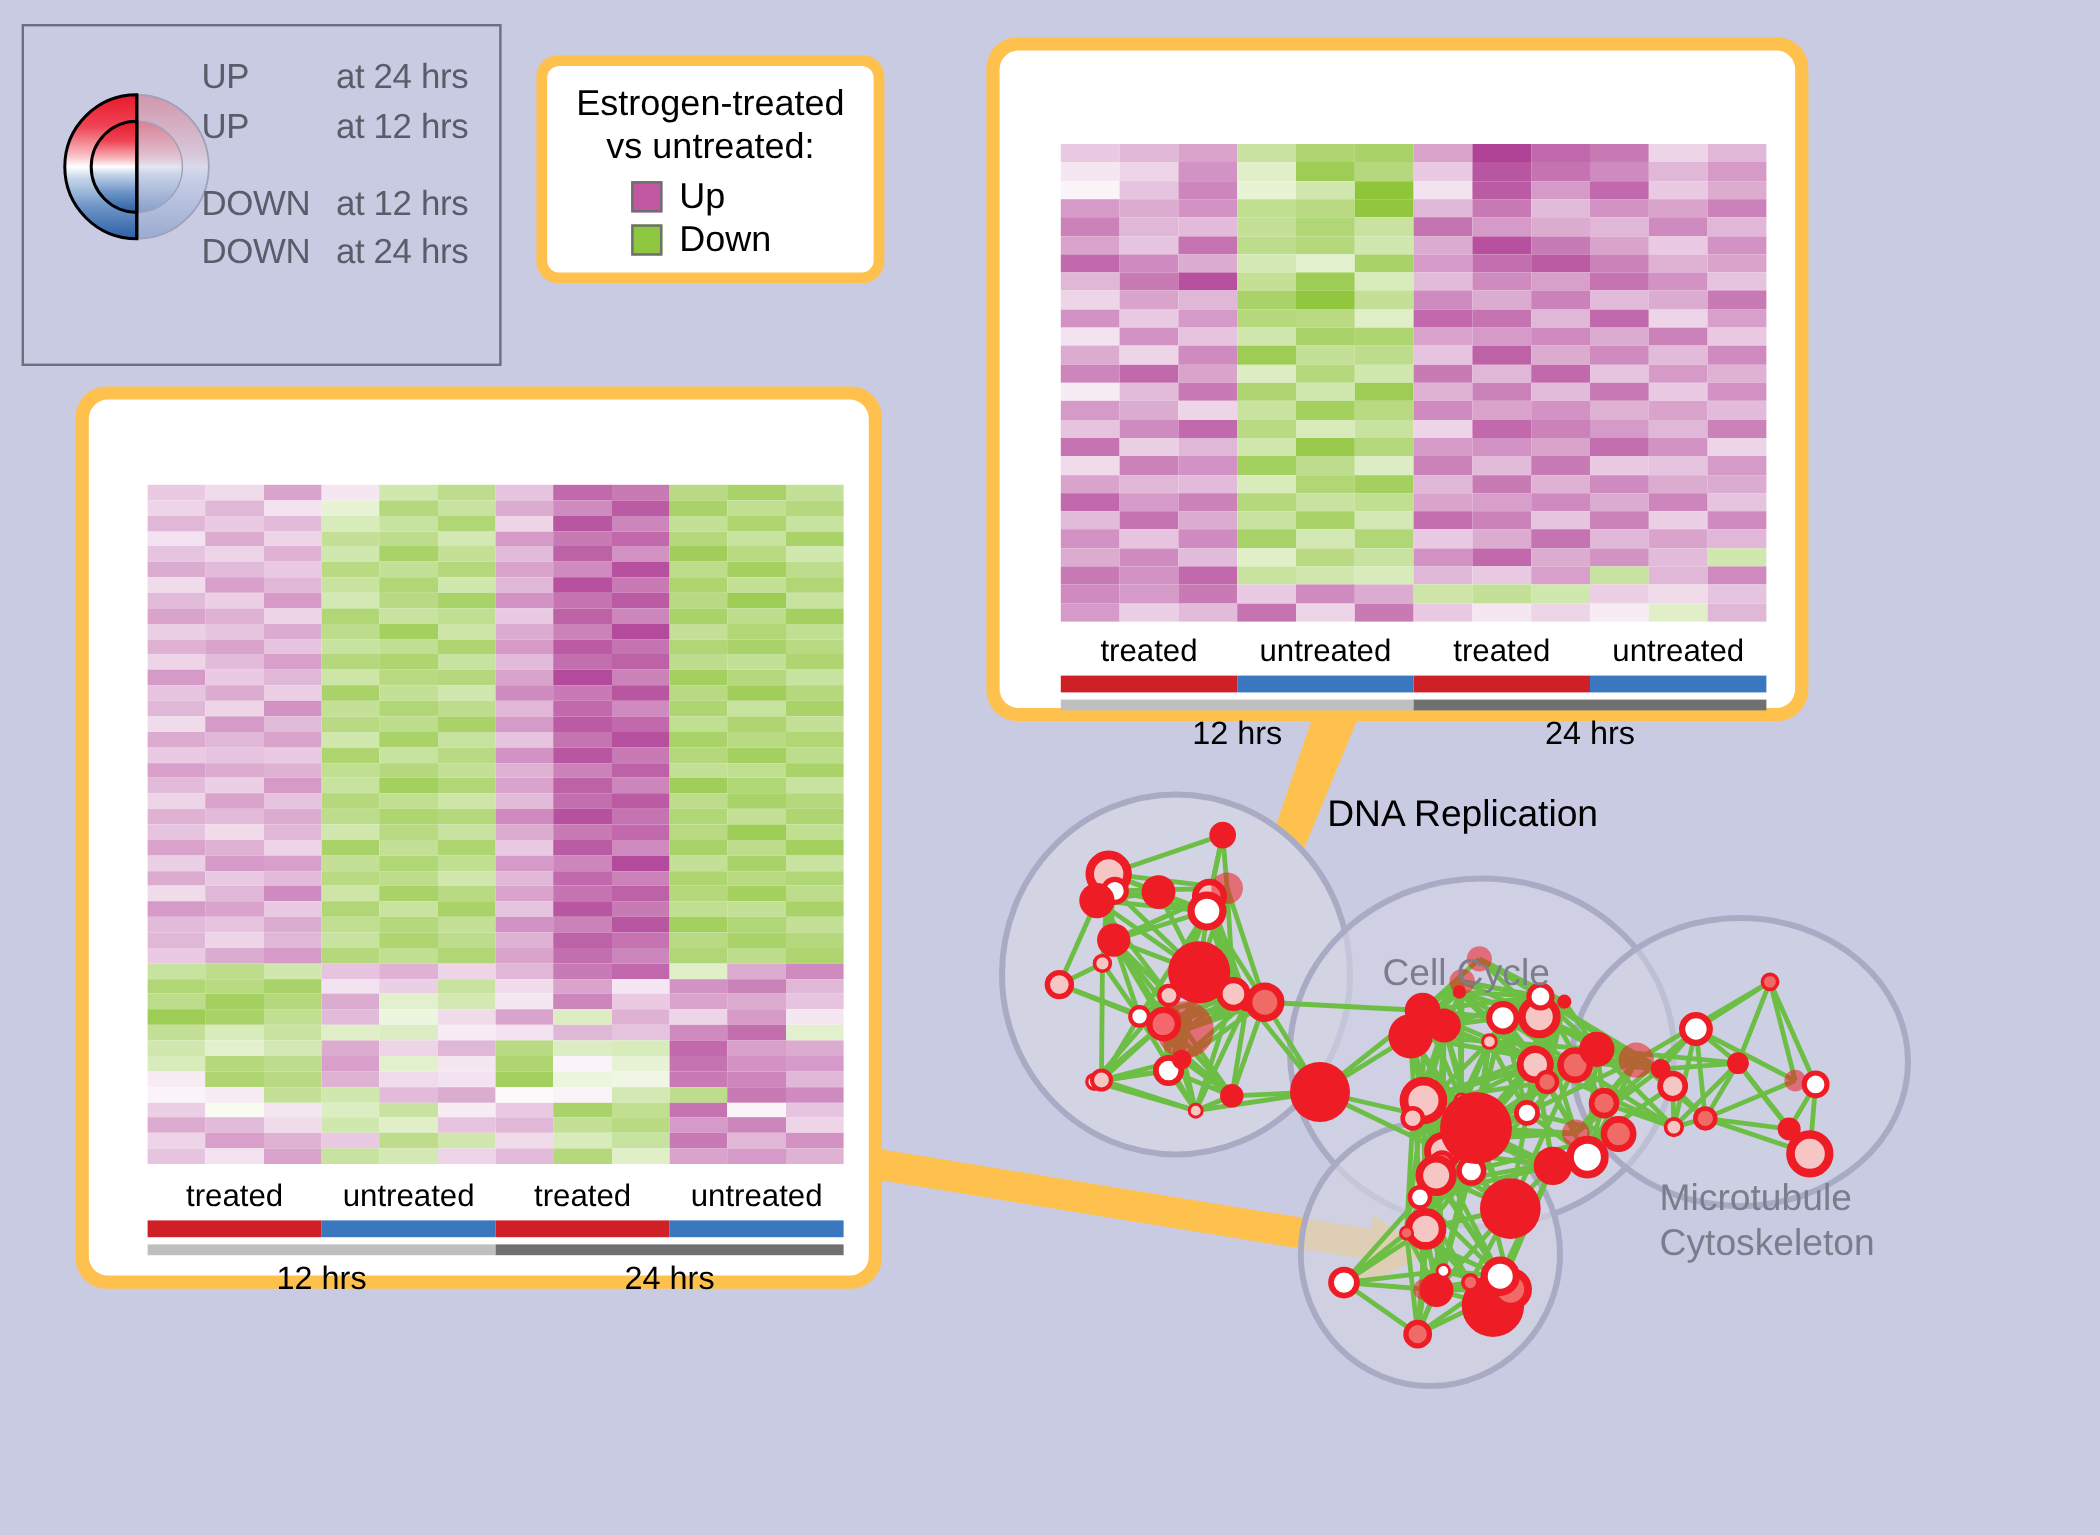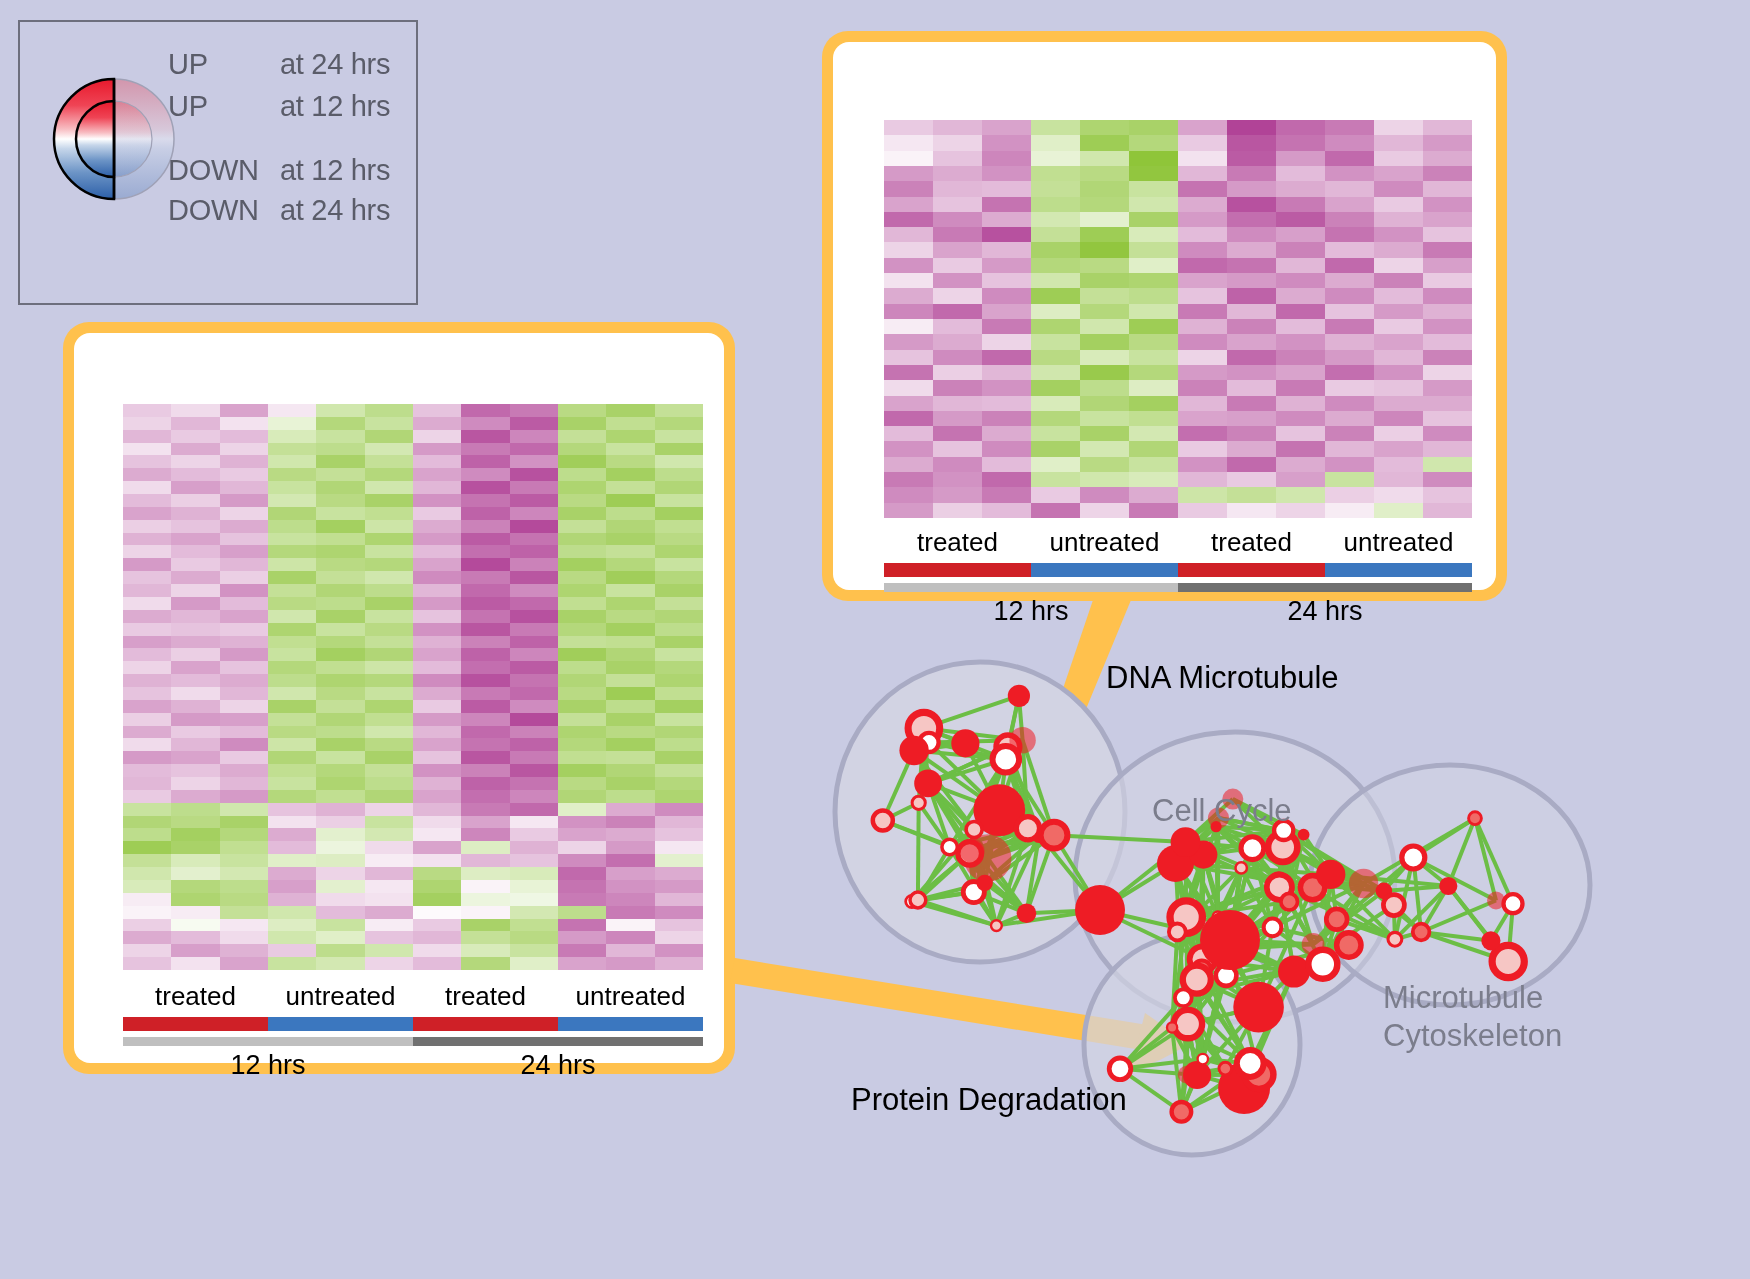"Estrogen-treated" div { html: none -> <div> <div> <div>Estrogen-treated</div> <div>vs untreated:</div> <div> <div> <span></span> <span>Up</span> </div> <div> <span></span> <span>Down</span> </div> </div> </div> </div> }
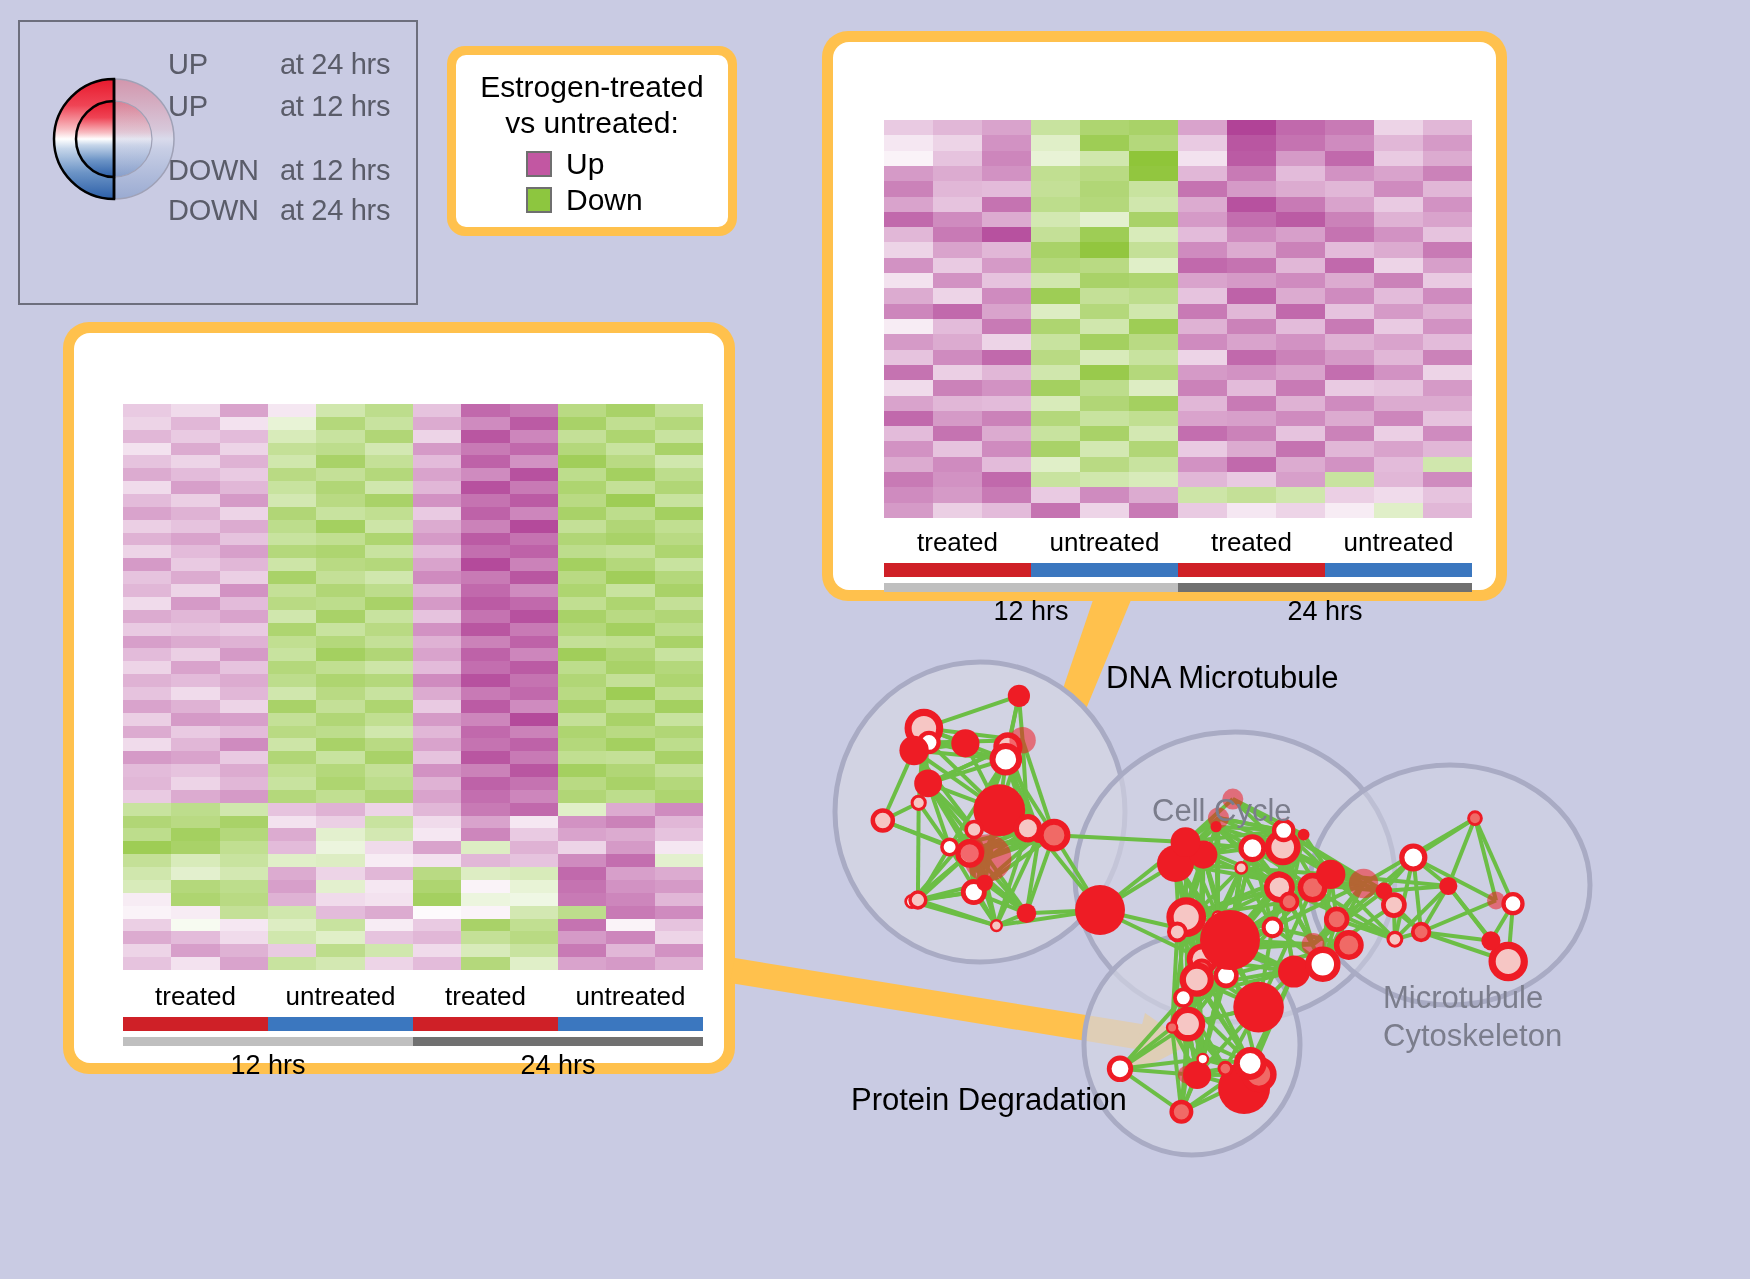"DNA Microtubule" div.net-label { text: Microtubule -> Replication }
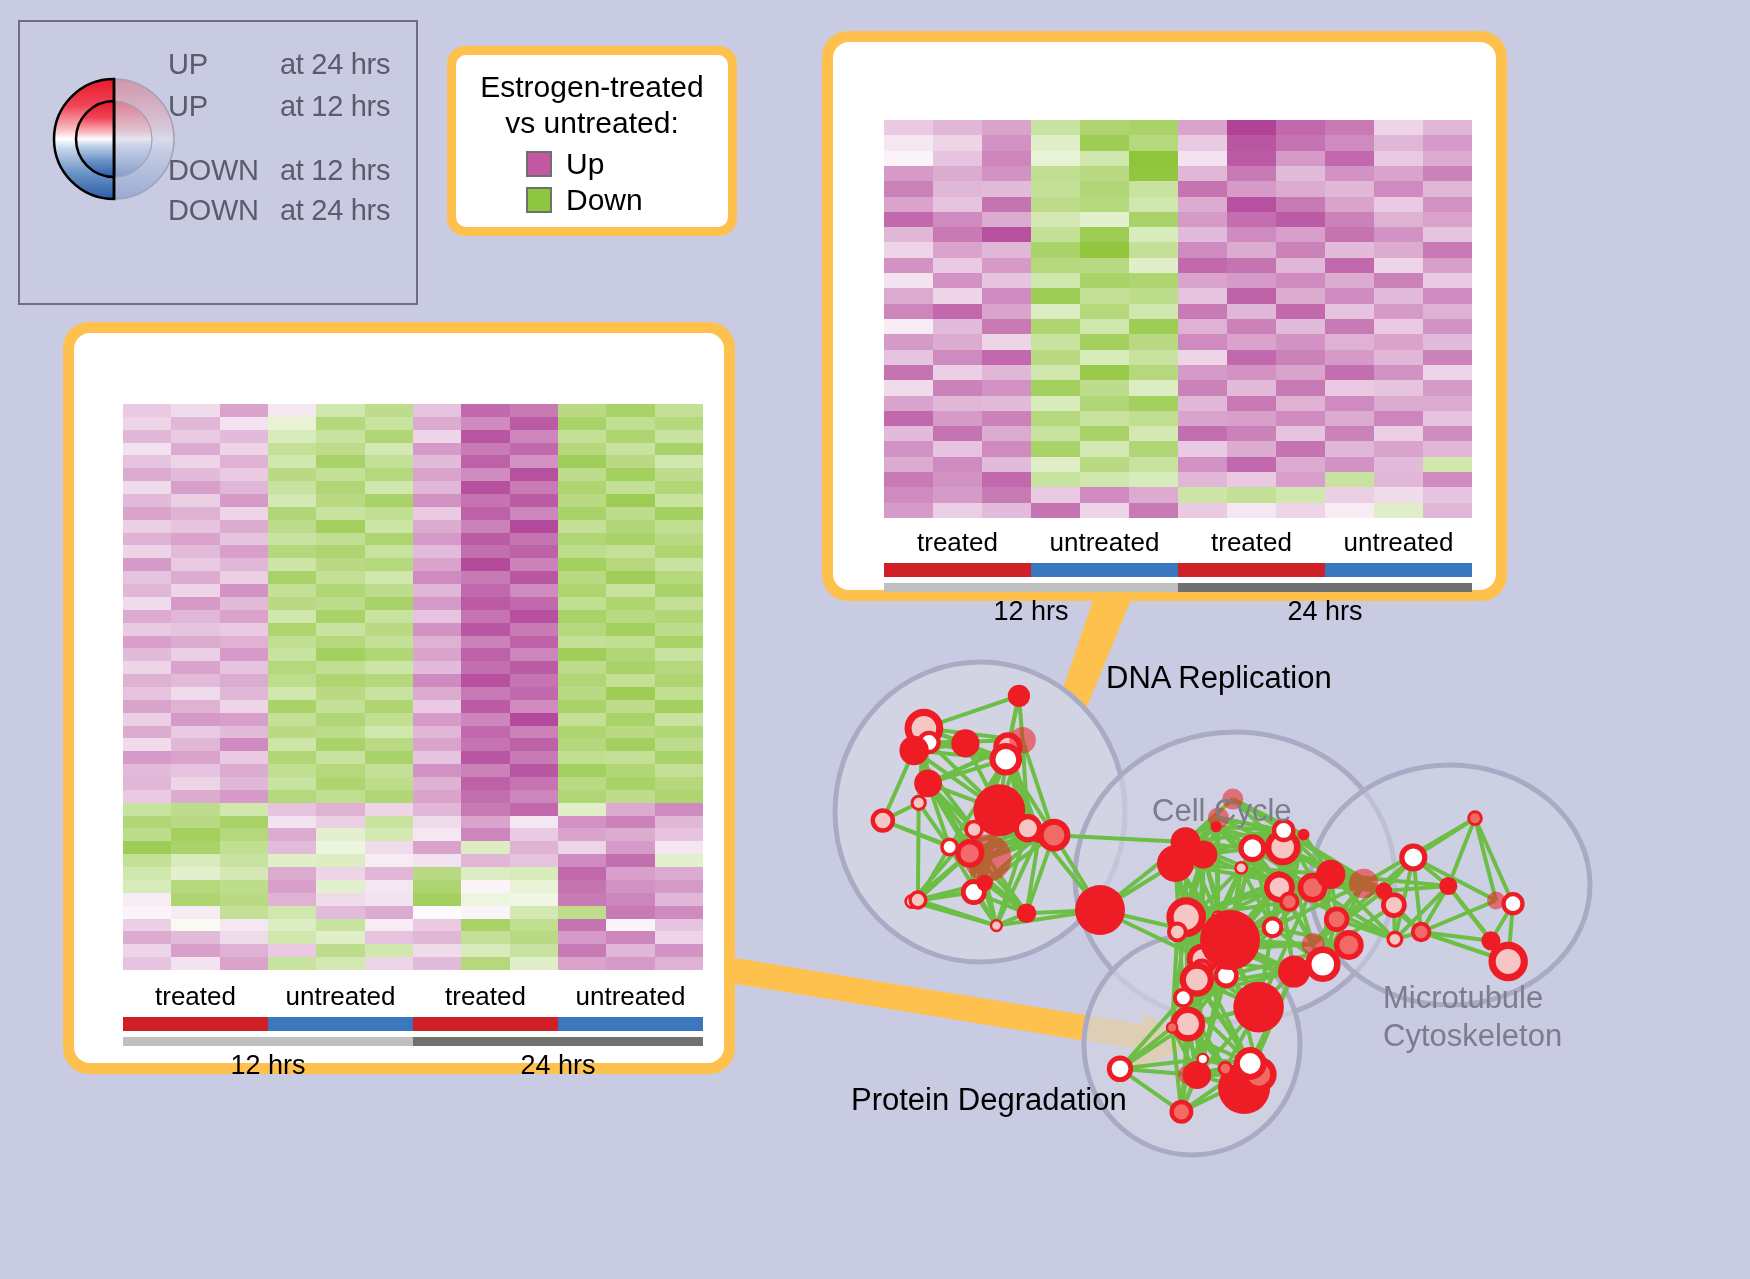"Protein Degradation" div.net-label { html: <div>Protein Degradation</div> -> none }
